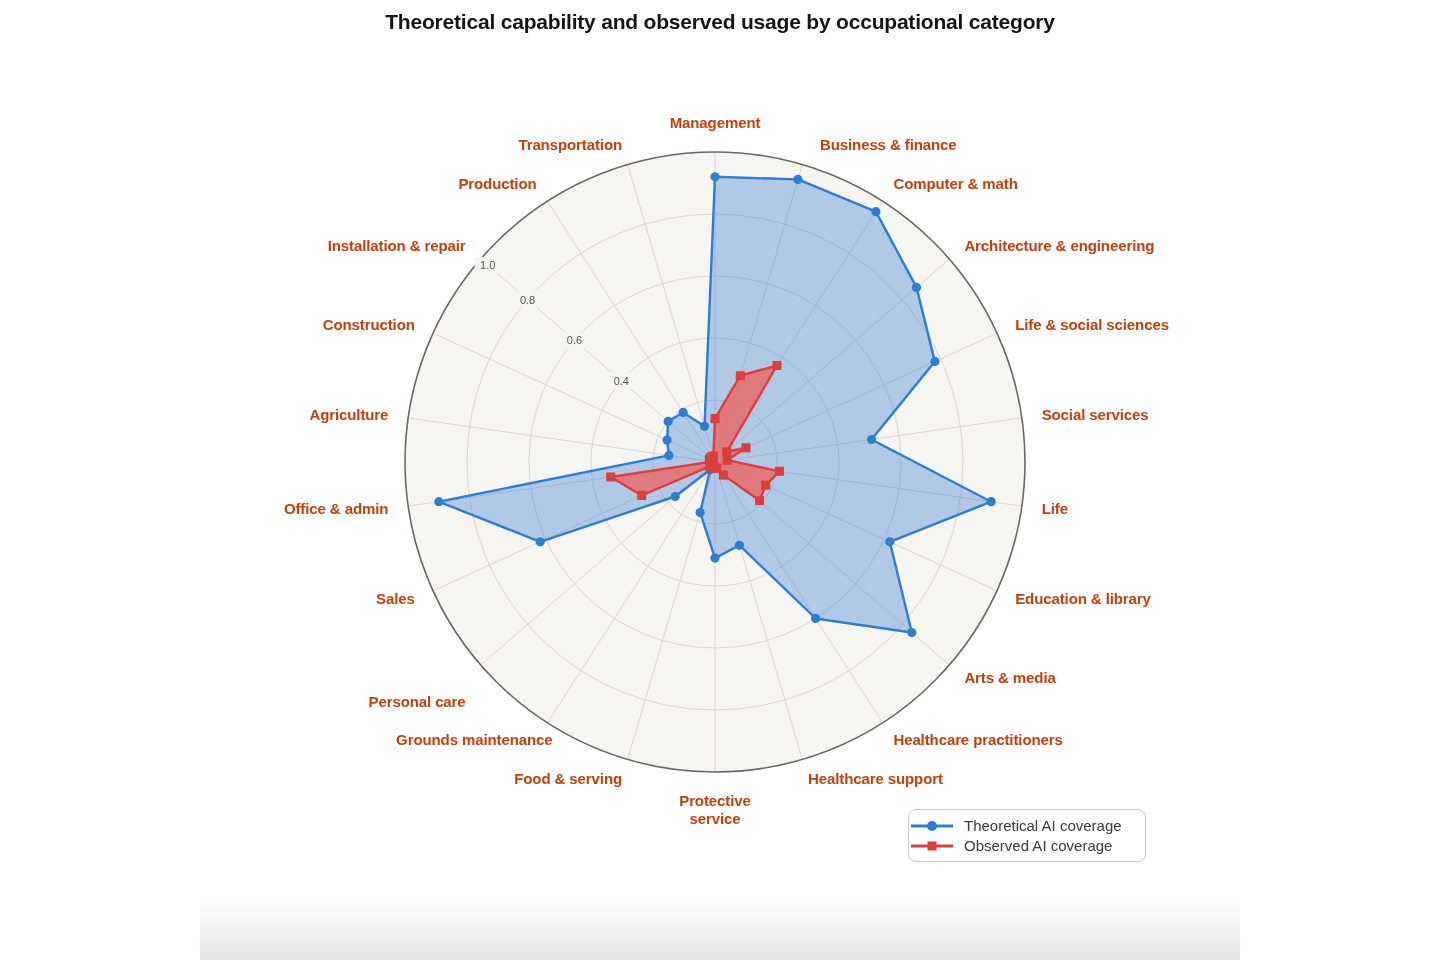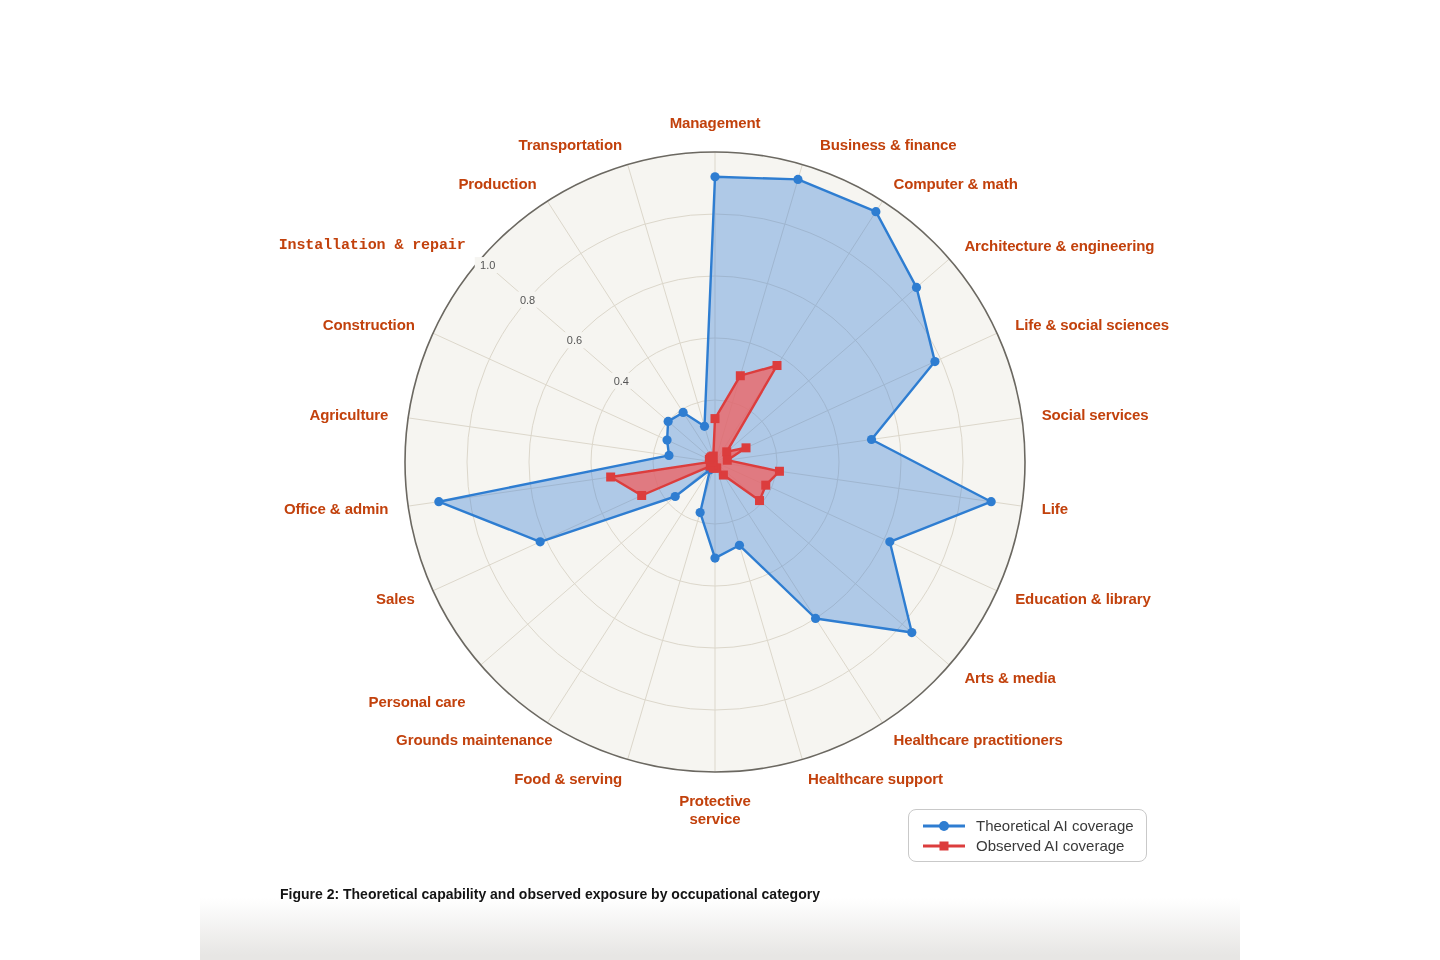"Theoretical capability and observed" div.chart-title { html: none -> <div>Theoretical capability and observed usage by occupational category</div> }
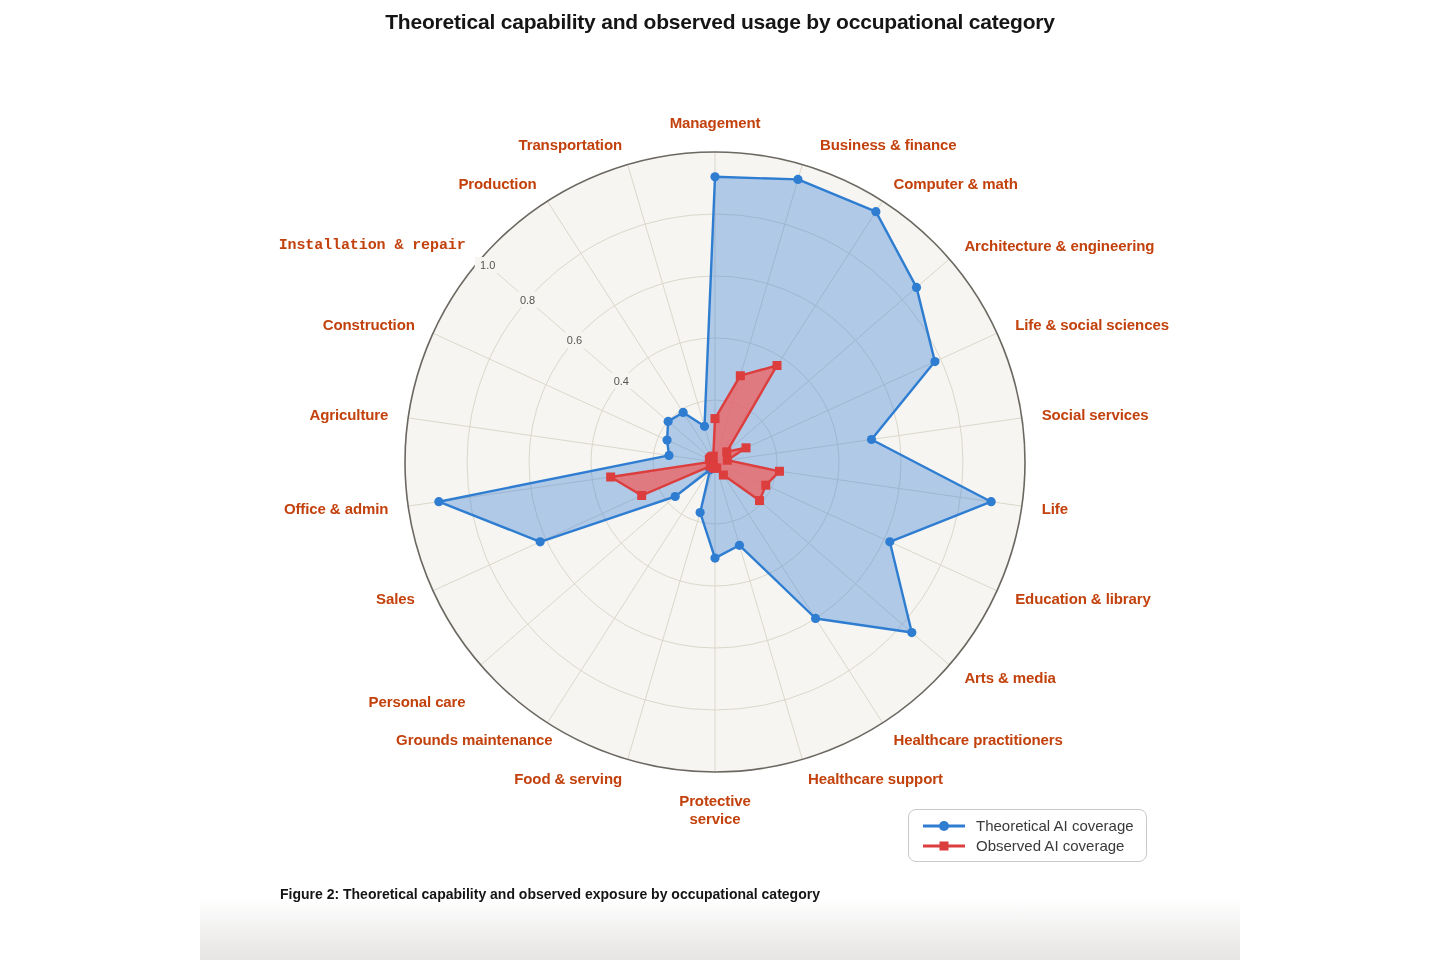"Installation & repair" div.cat-label { font-family: Liberation Mono, monospace -> none }
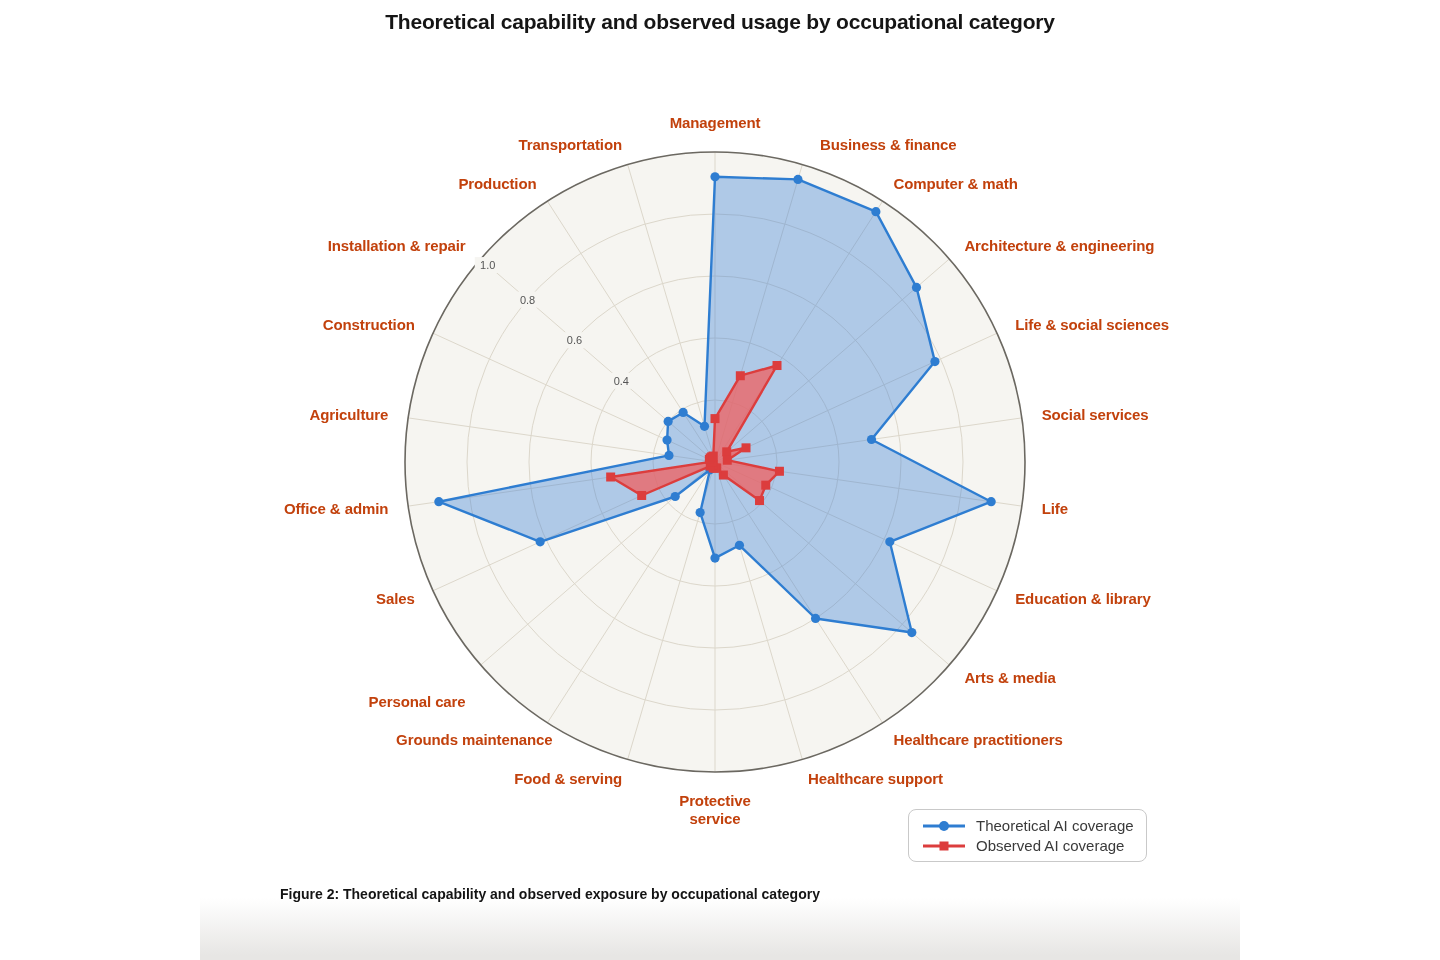"Theoretical AI coverage" .legend { padding: 7px 12px -> 7px 0 }
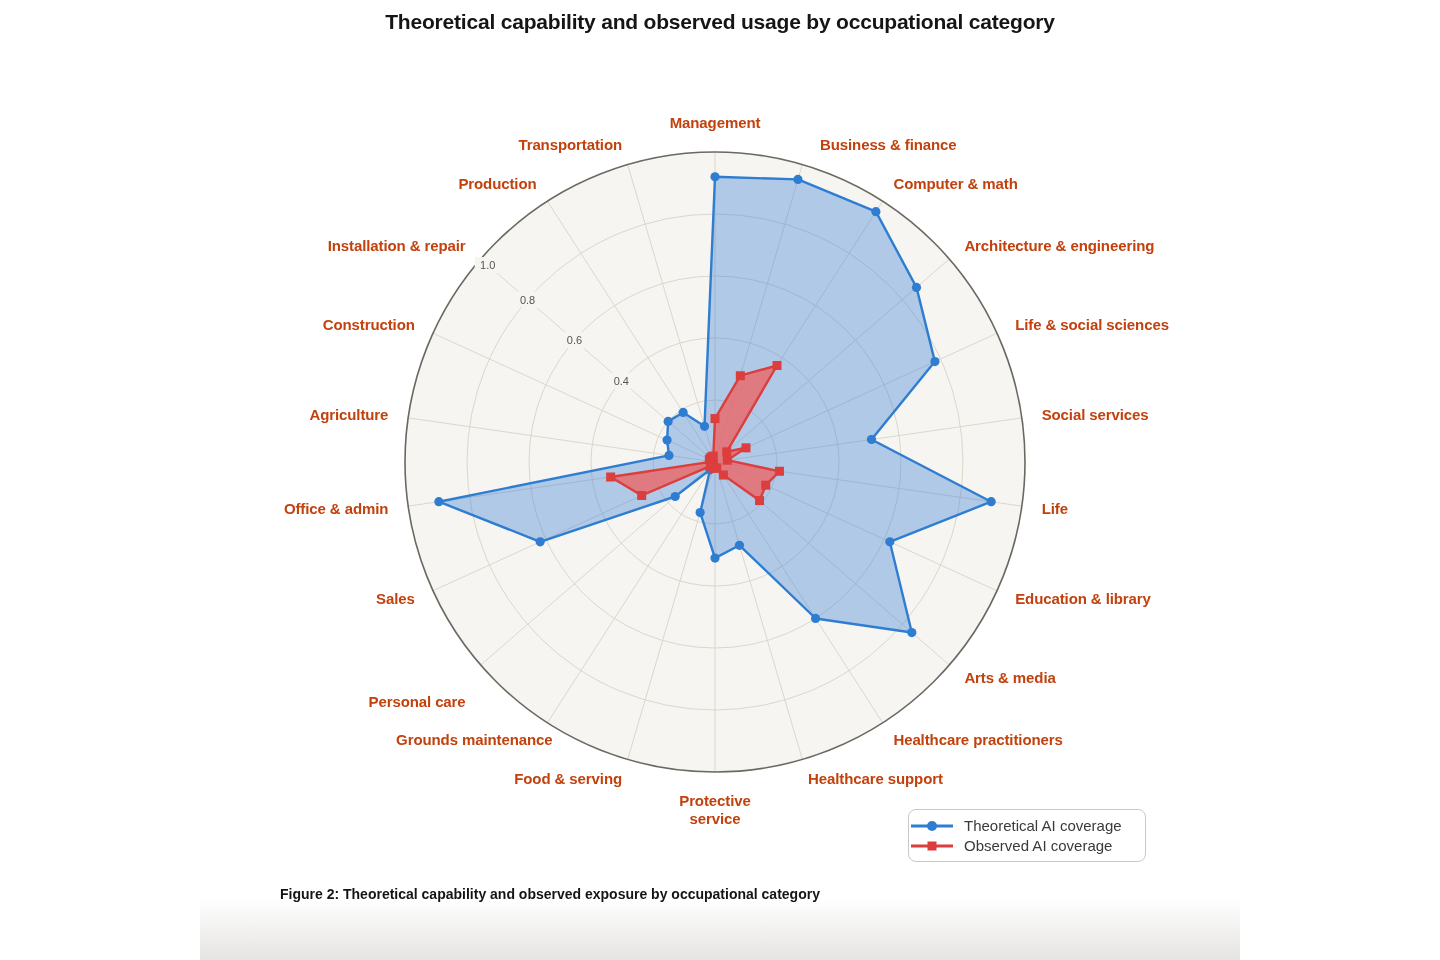"Figure 2: Theoretical capability and" p.caption-heading { html: <p>Figure 2: Theoretical capability and observed exposure by occupational category</p> -> none }
